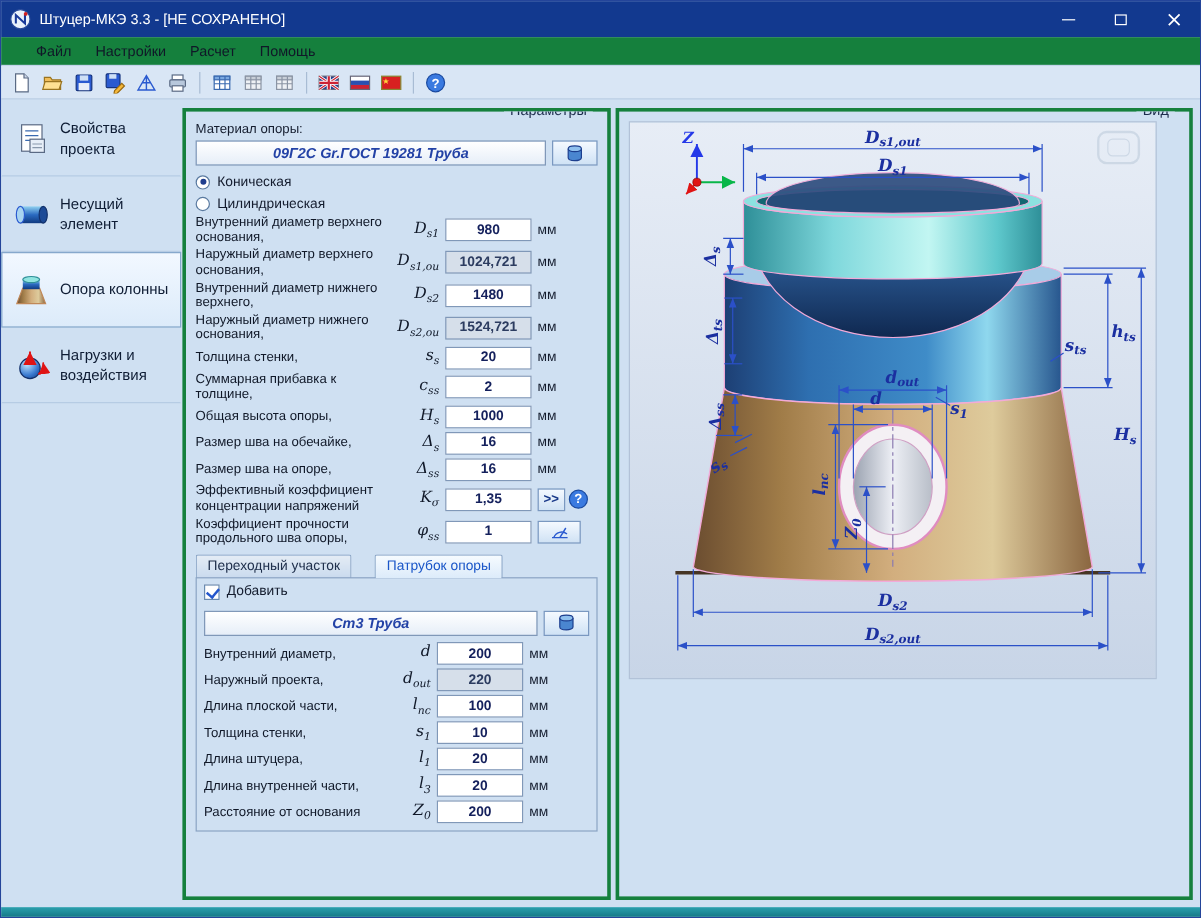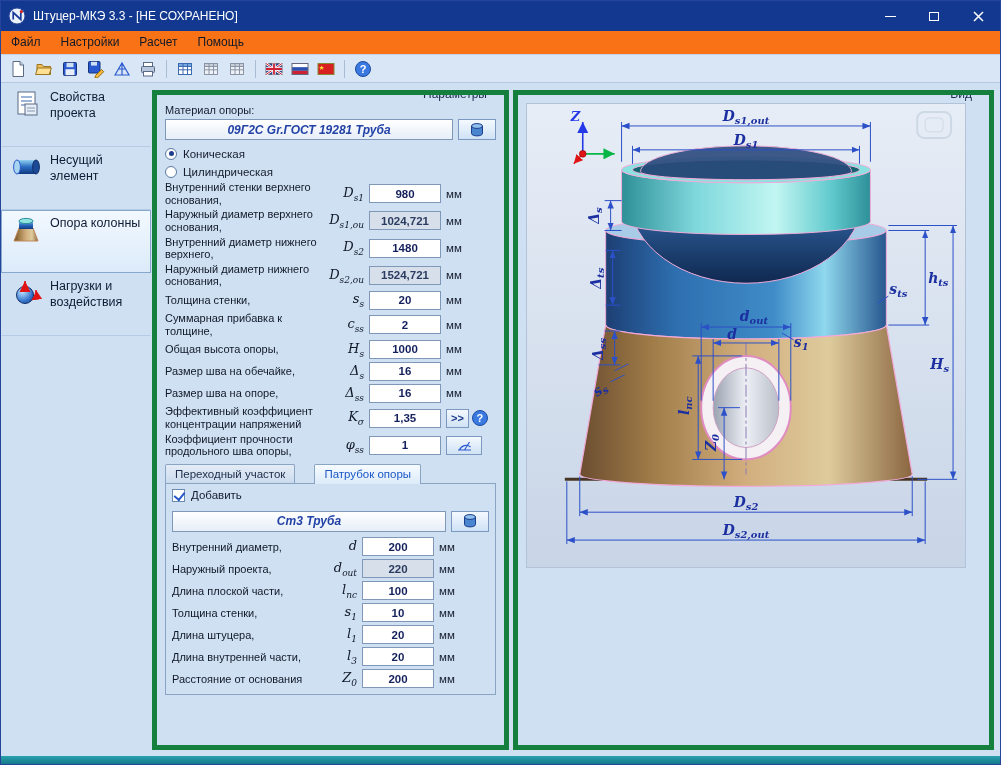"Файл" .menubar { align-items: flex-start -> center; background: #f97316 -> #15803d; padding-left: 0 -> 19px }
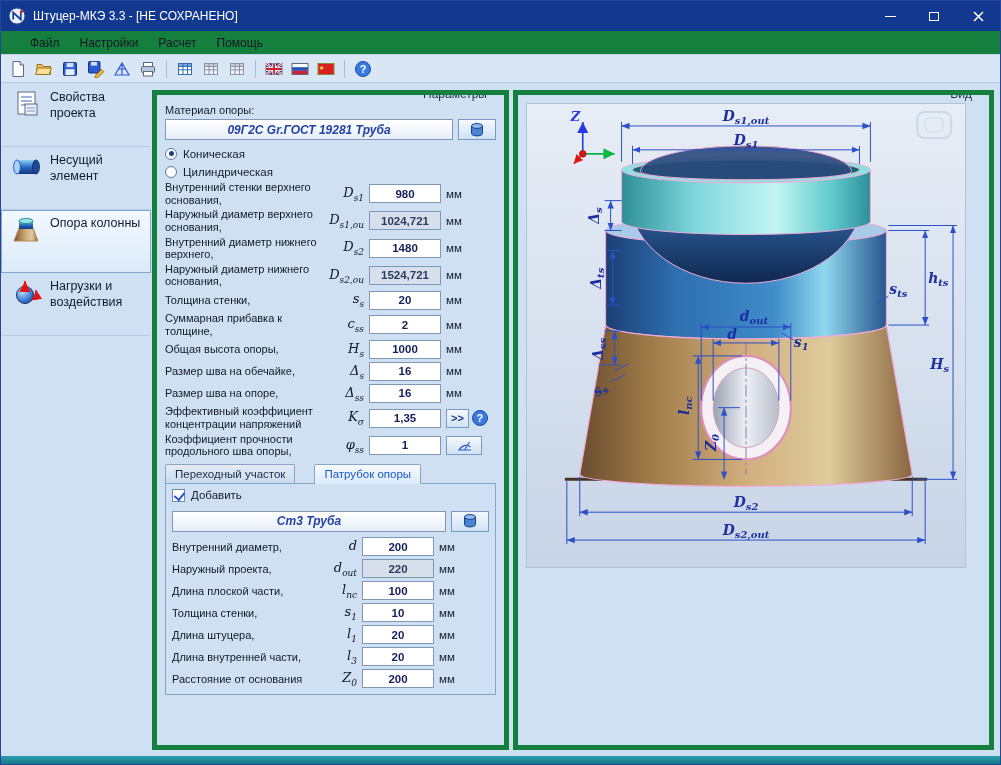"Свойства проекта" .side-item { align-items: none -> center }
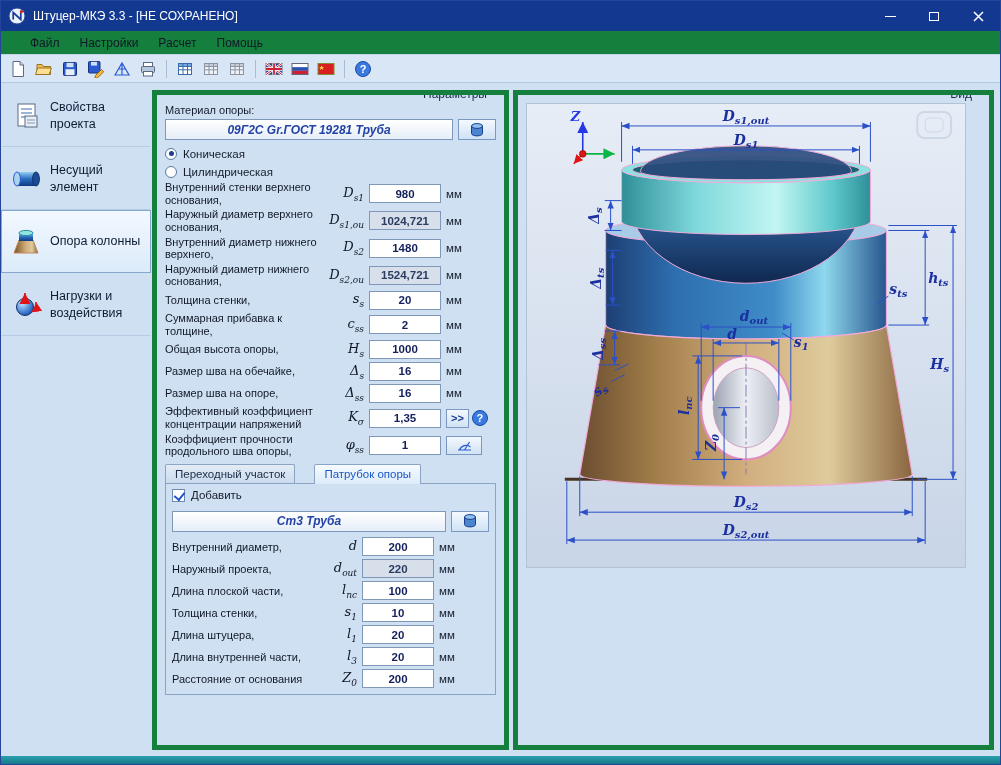"Материал опоры:" .group { border: 5px solid #15803d -> 3px solid #15803d }
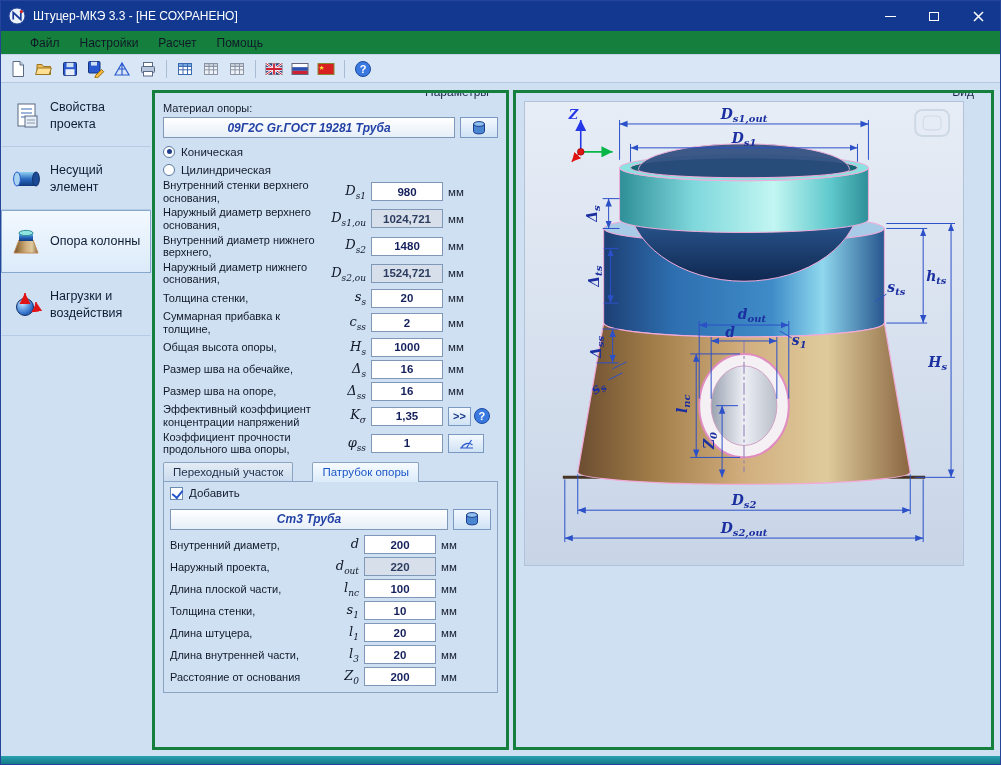"Внутренний стенки верхнего основания," div.flabel { text: стенки -> диаметр }
